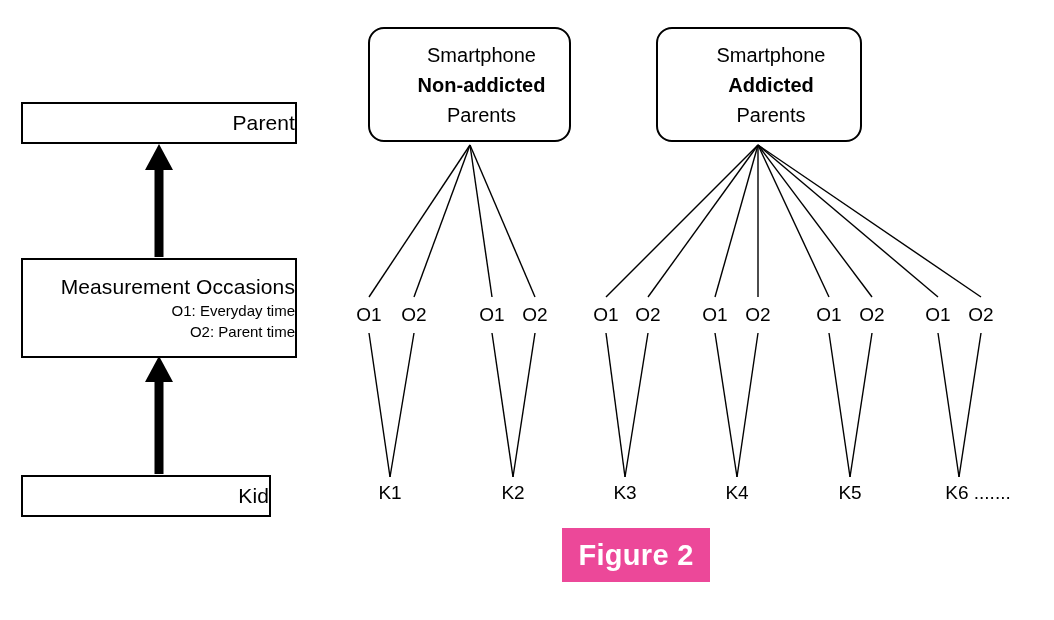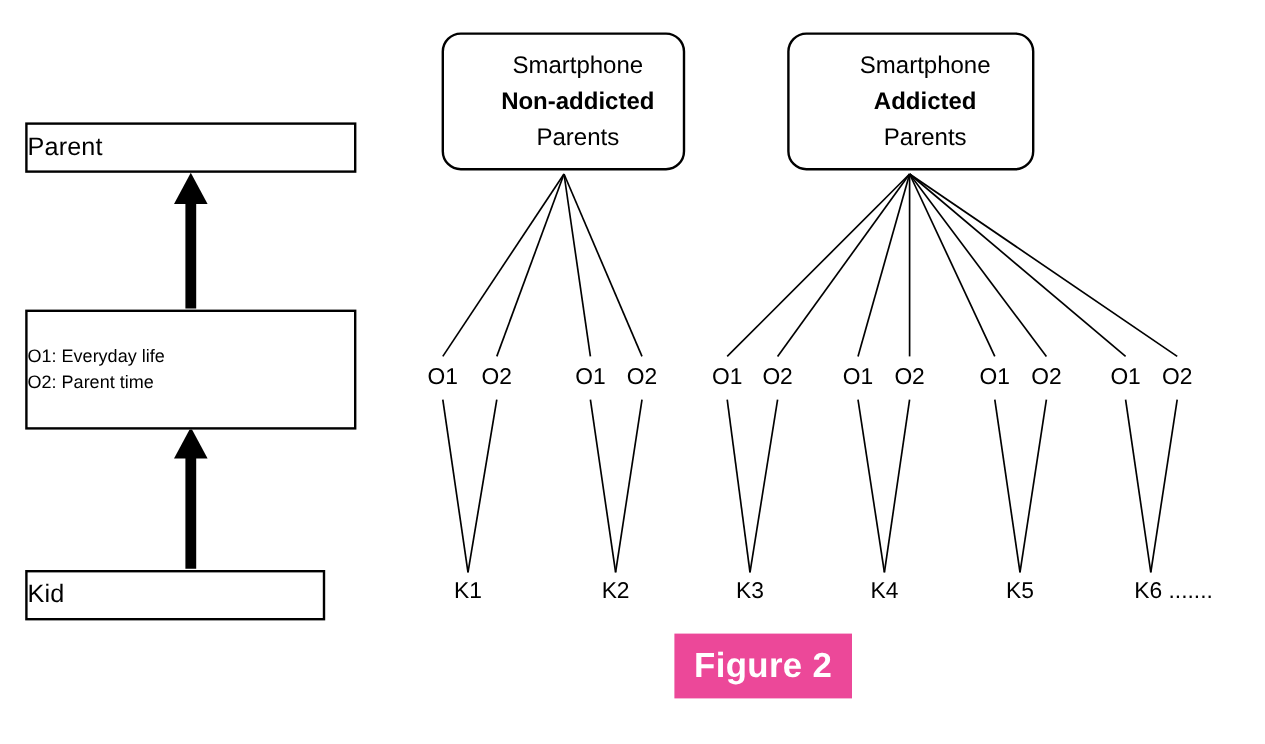"Parent" .rect-box { align-items: flex-start -> flex-end }
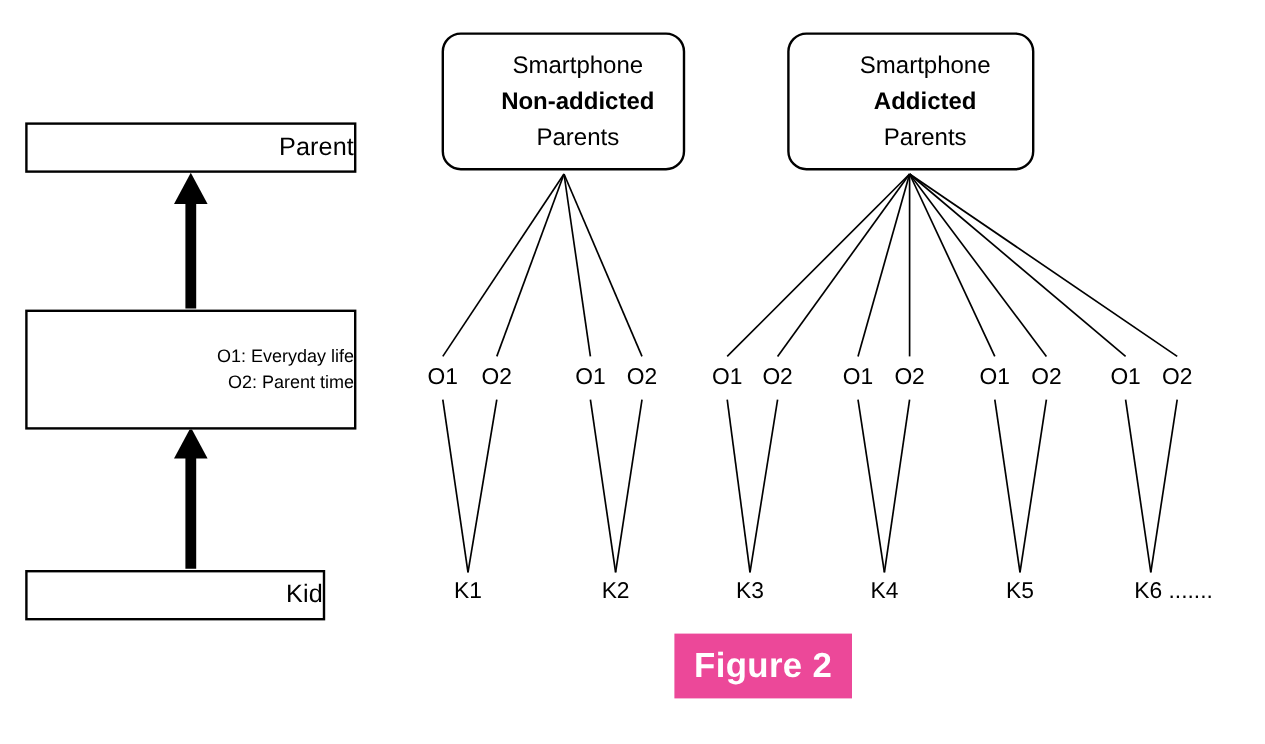"Measurement Occasions" div.box-title { html: none -> <div>Measurement Occasions</div> }
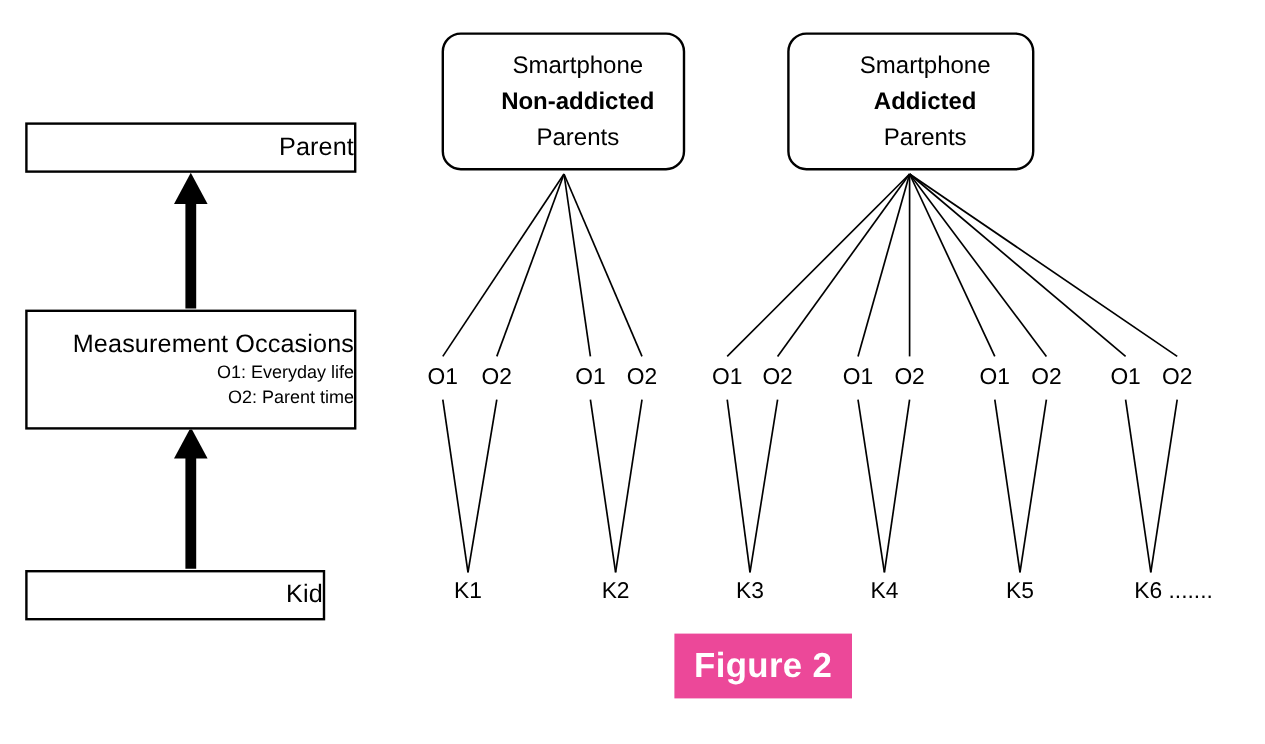"O1: Everyday life" div.box-sub { text: life -> time }
